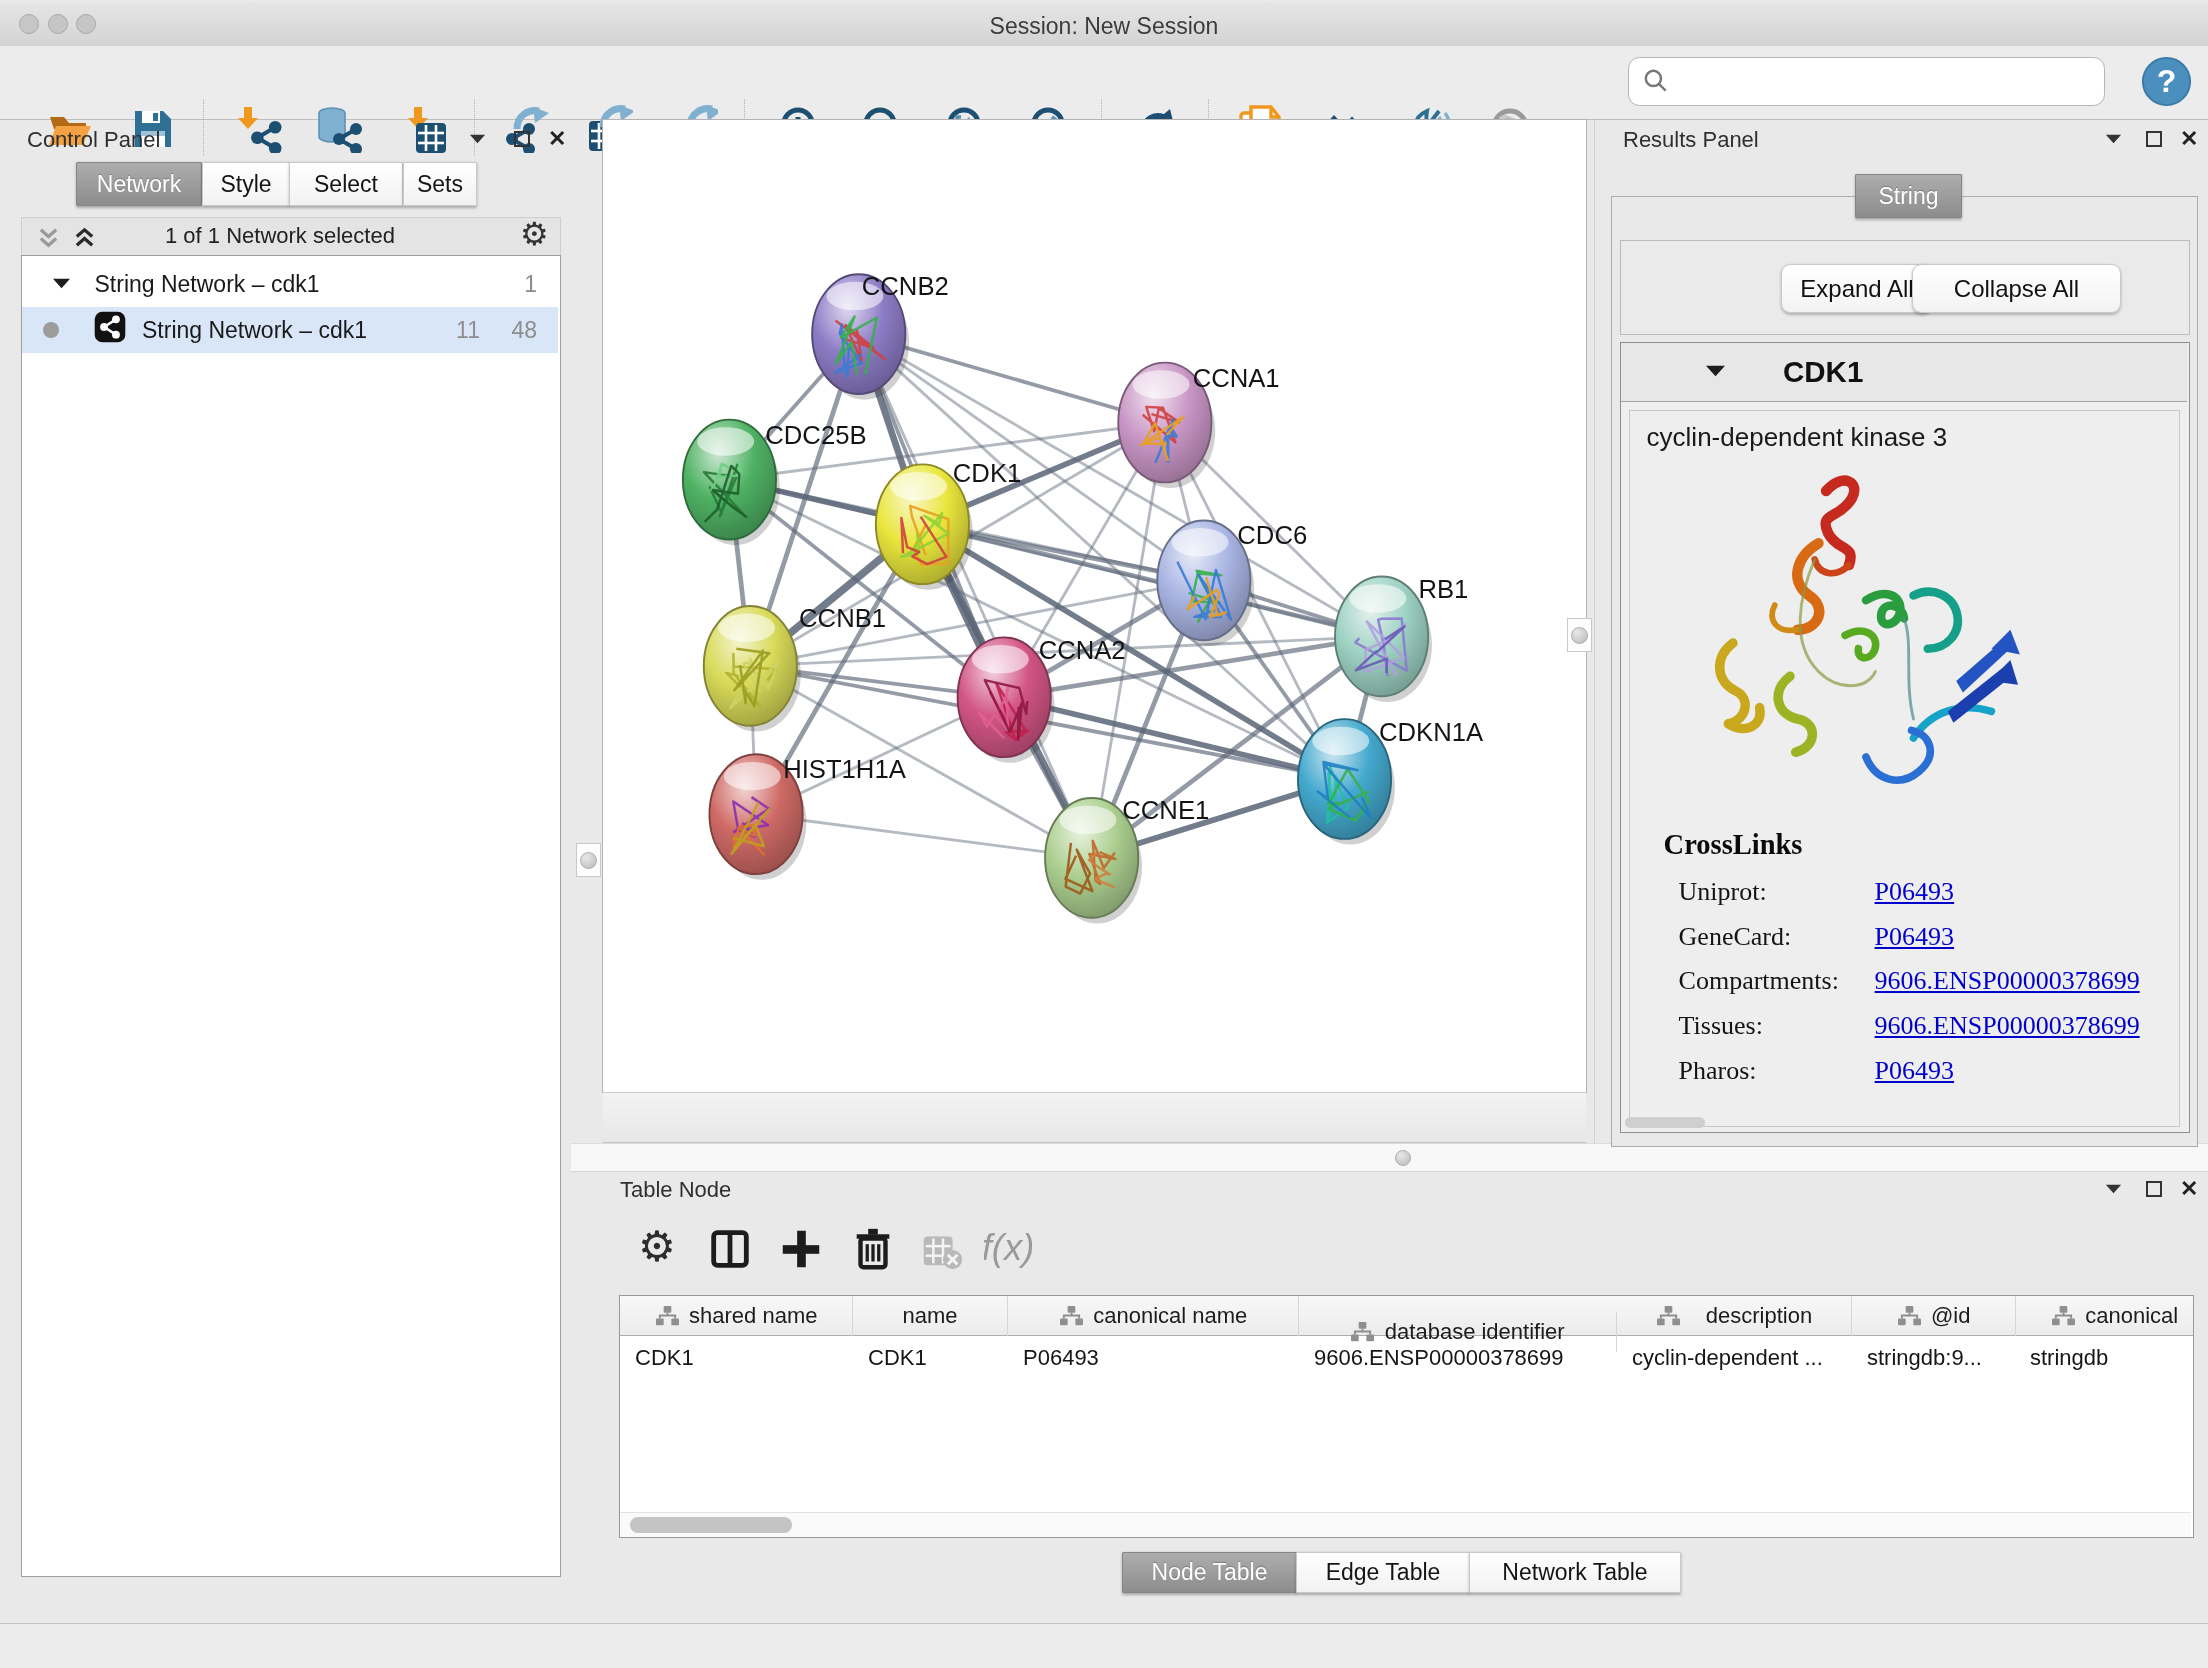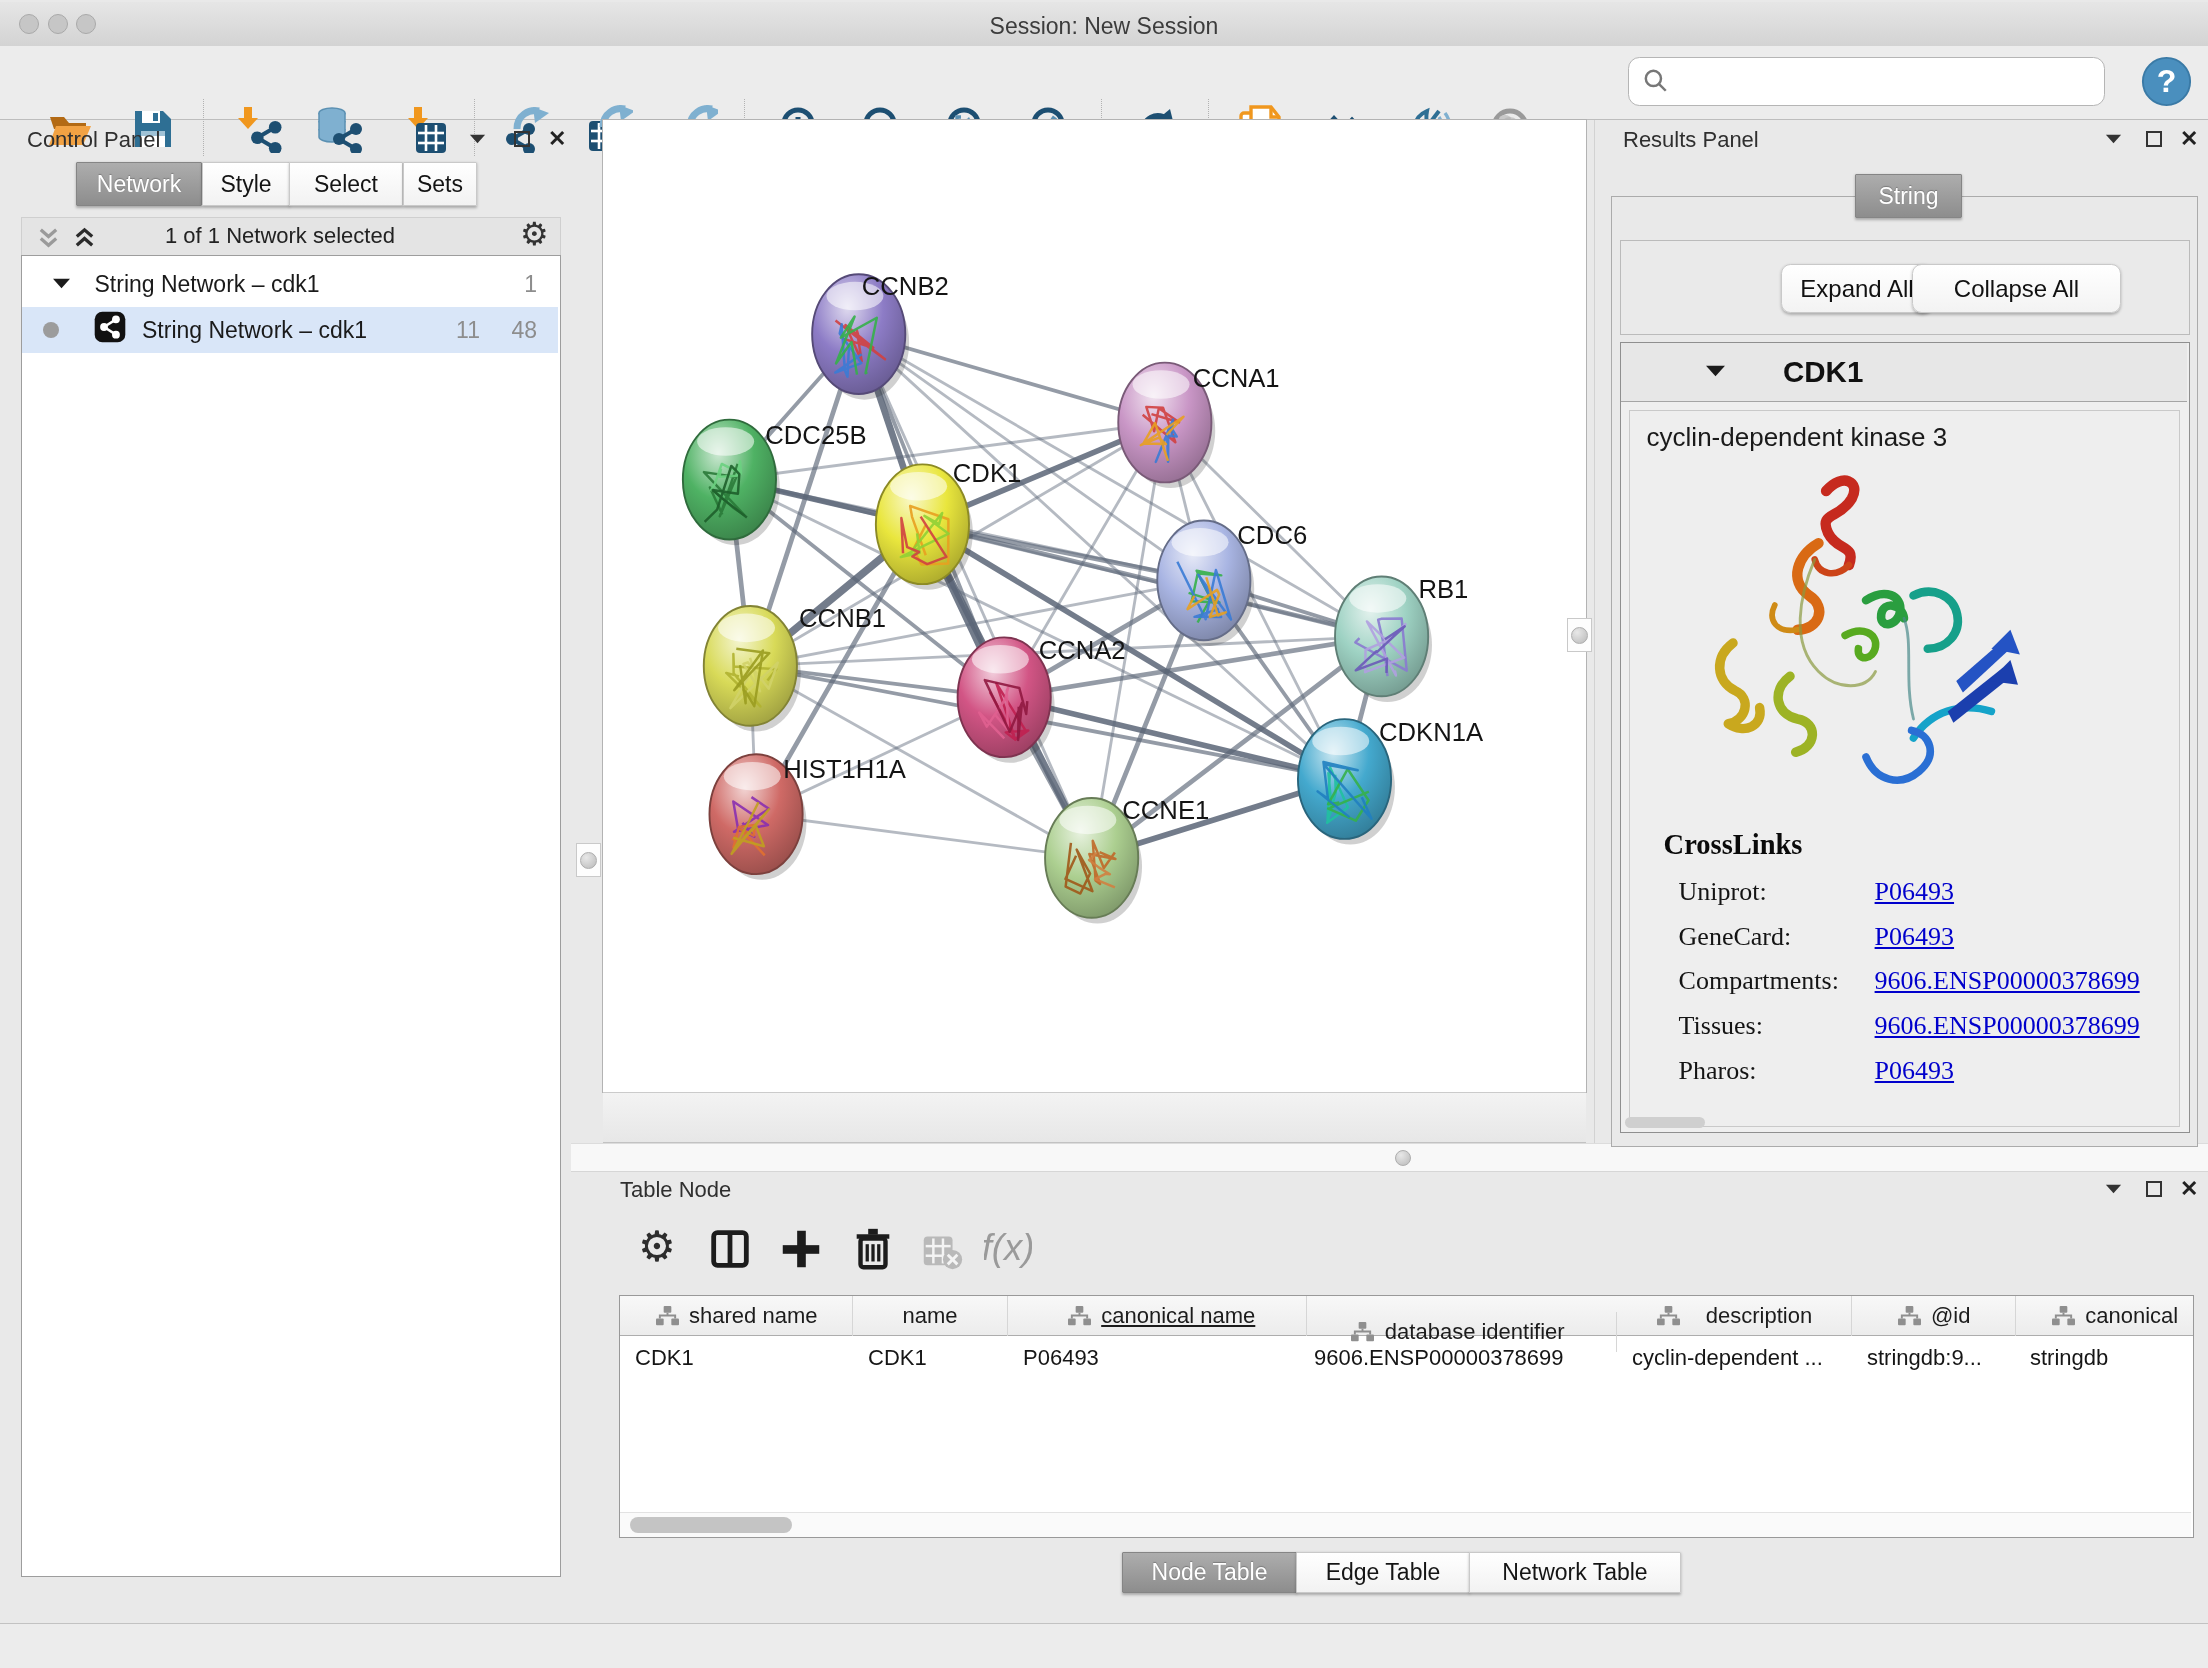"canonical name" div.th { left: 396px -> 388px; text-decoration: underline -> none }
